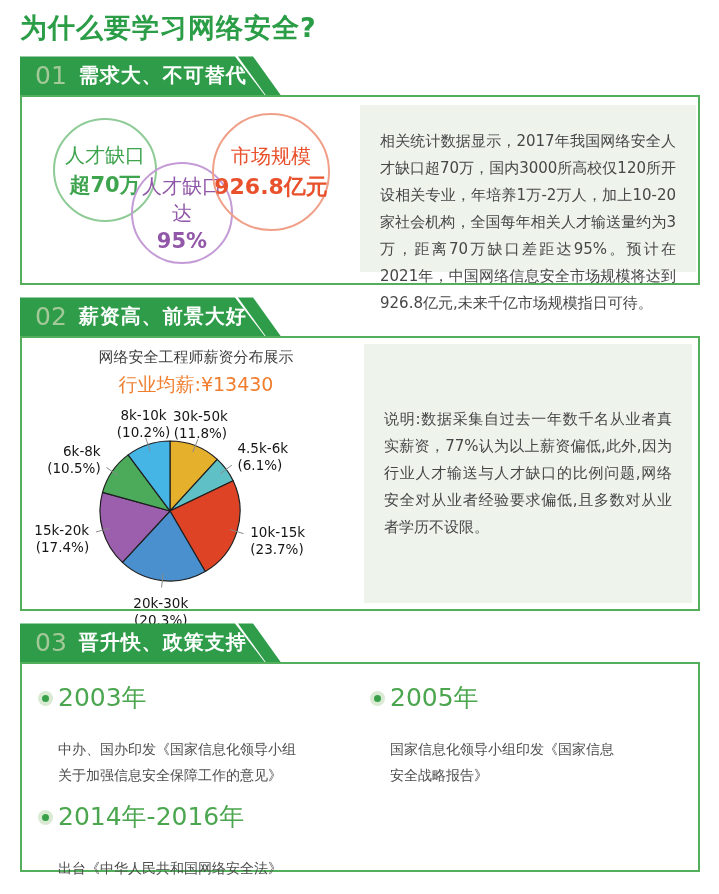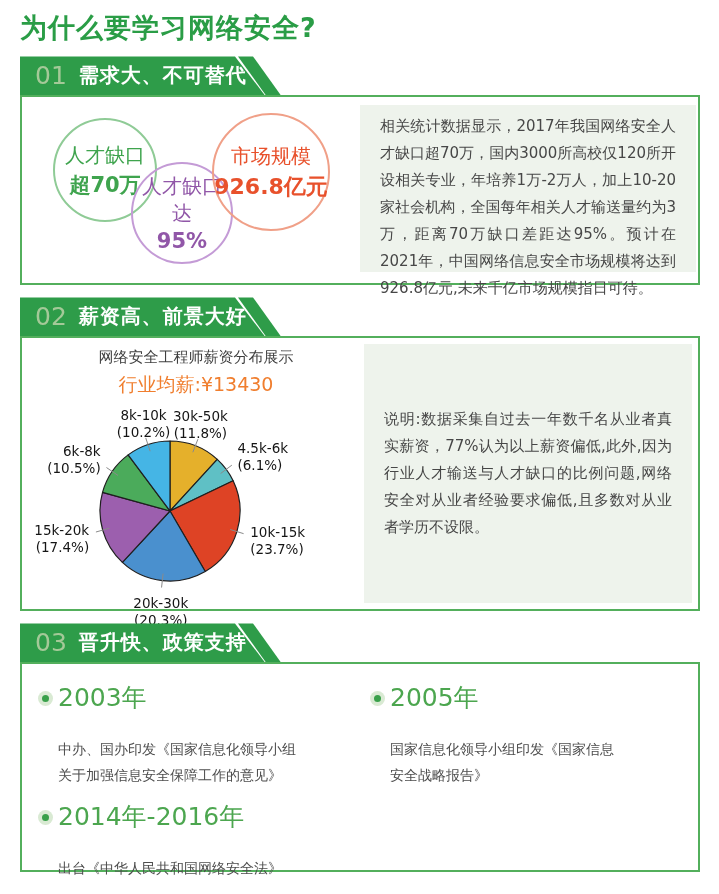"相关统计数据显示，2017年我国网络安全人才缺口超70万，国内3000所高校仅1" #panel01 { padding: 8px 20px -> 23px 20px }
